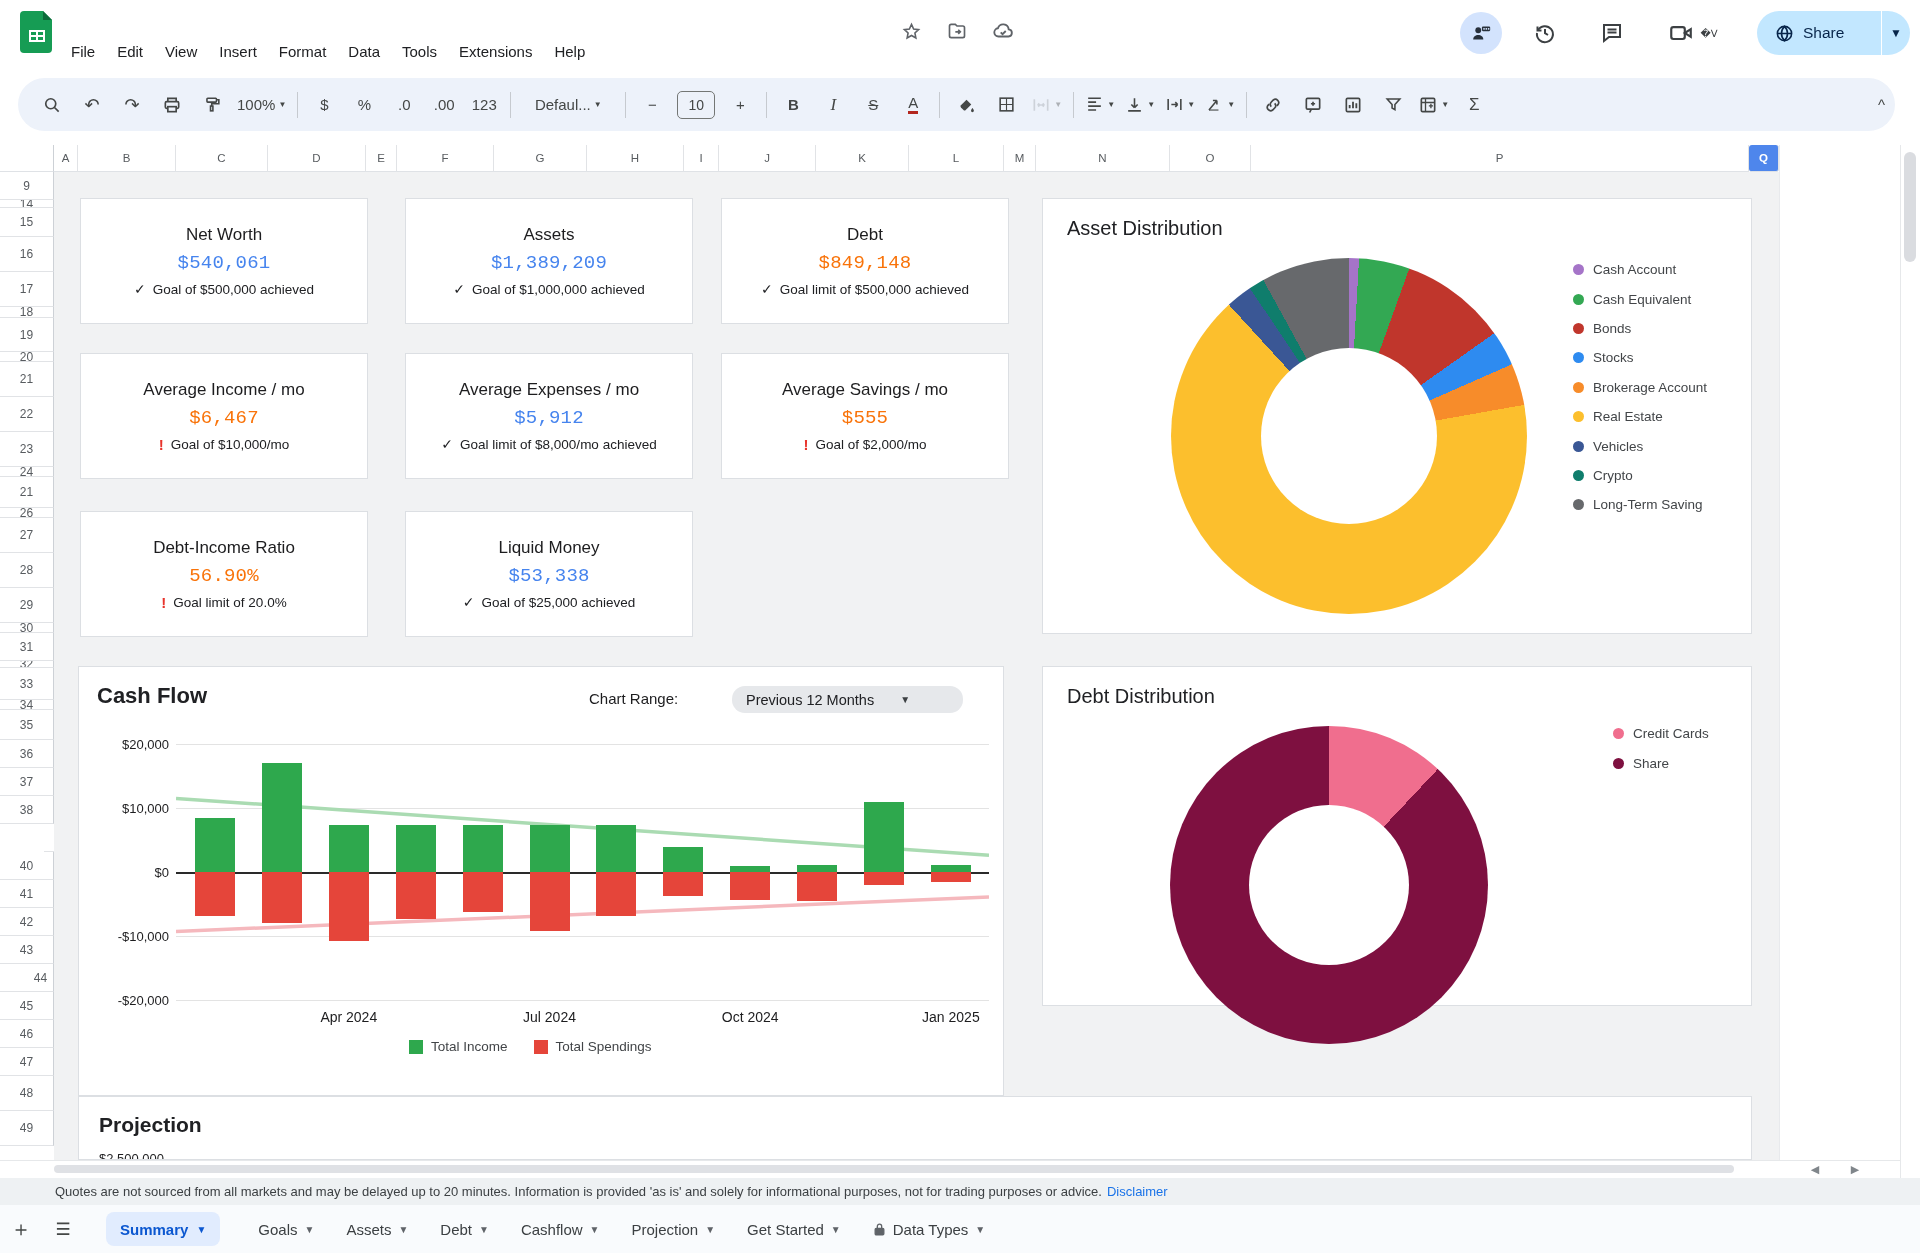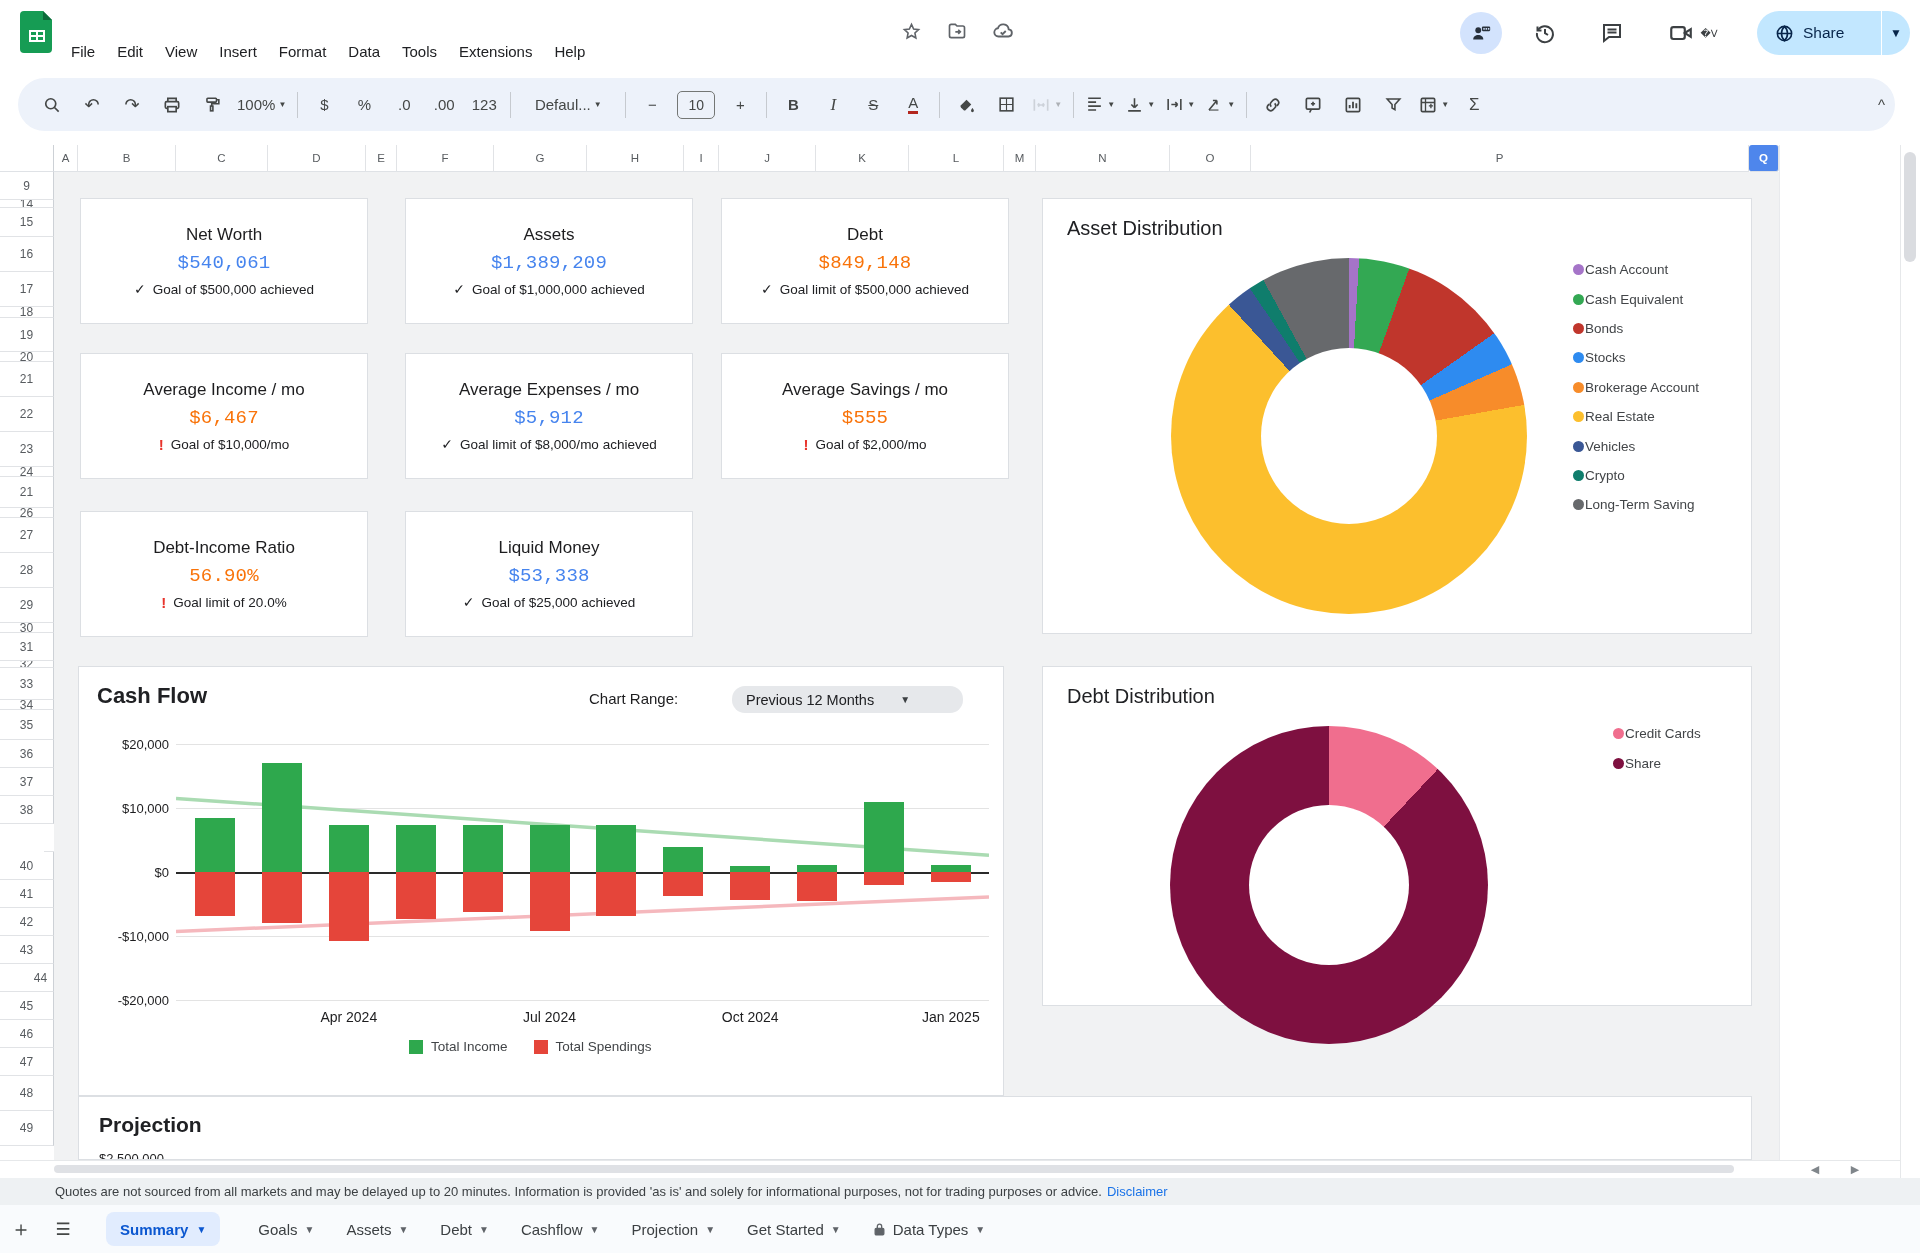"Cash Account" .lg-item { gap: 1px -> 9px }
